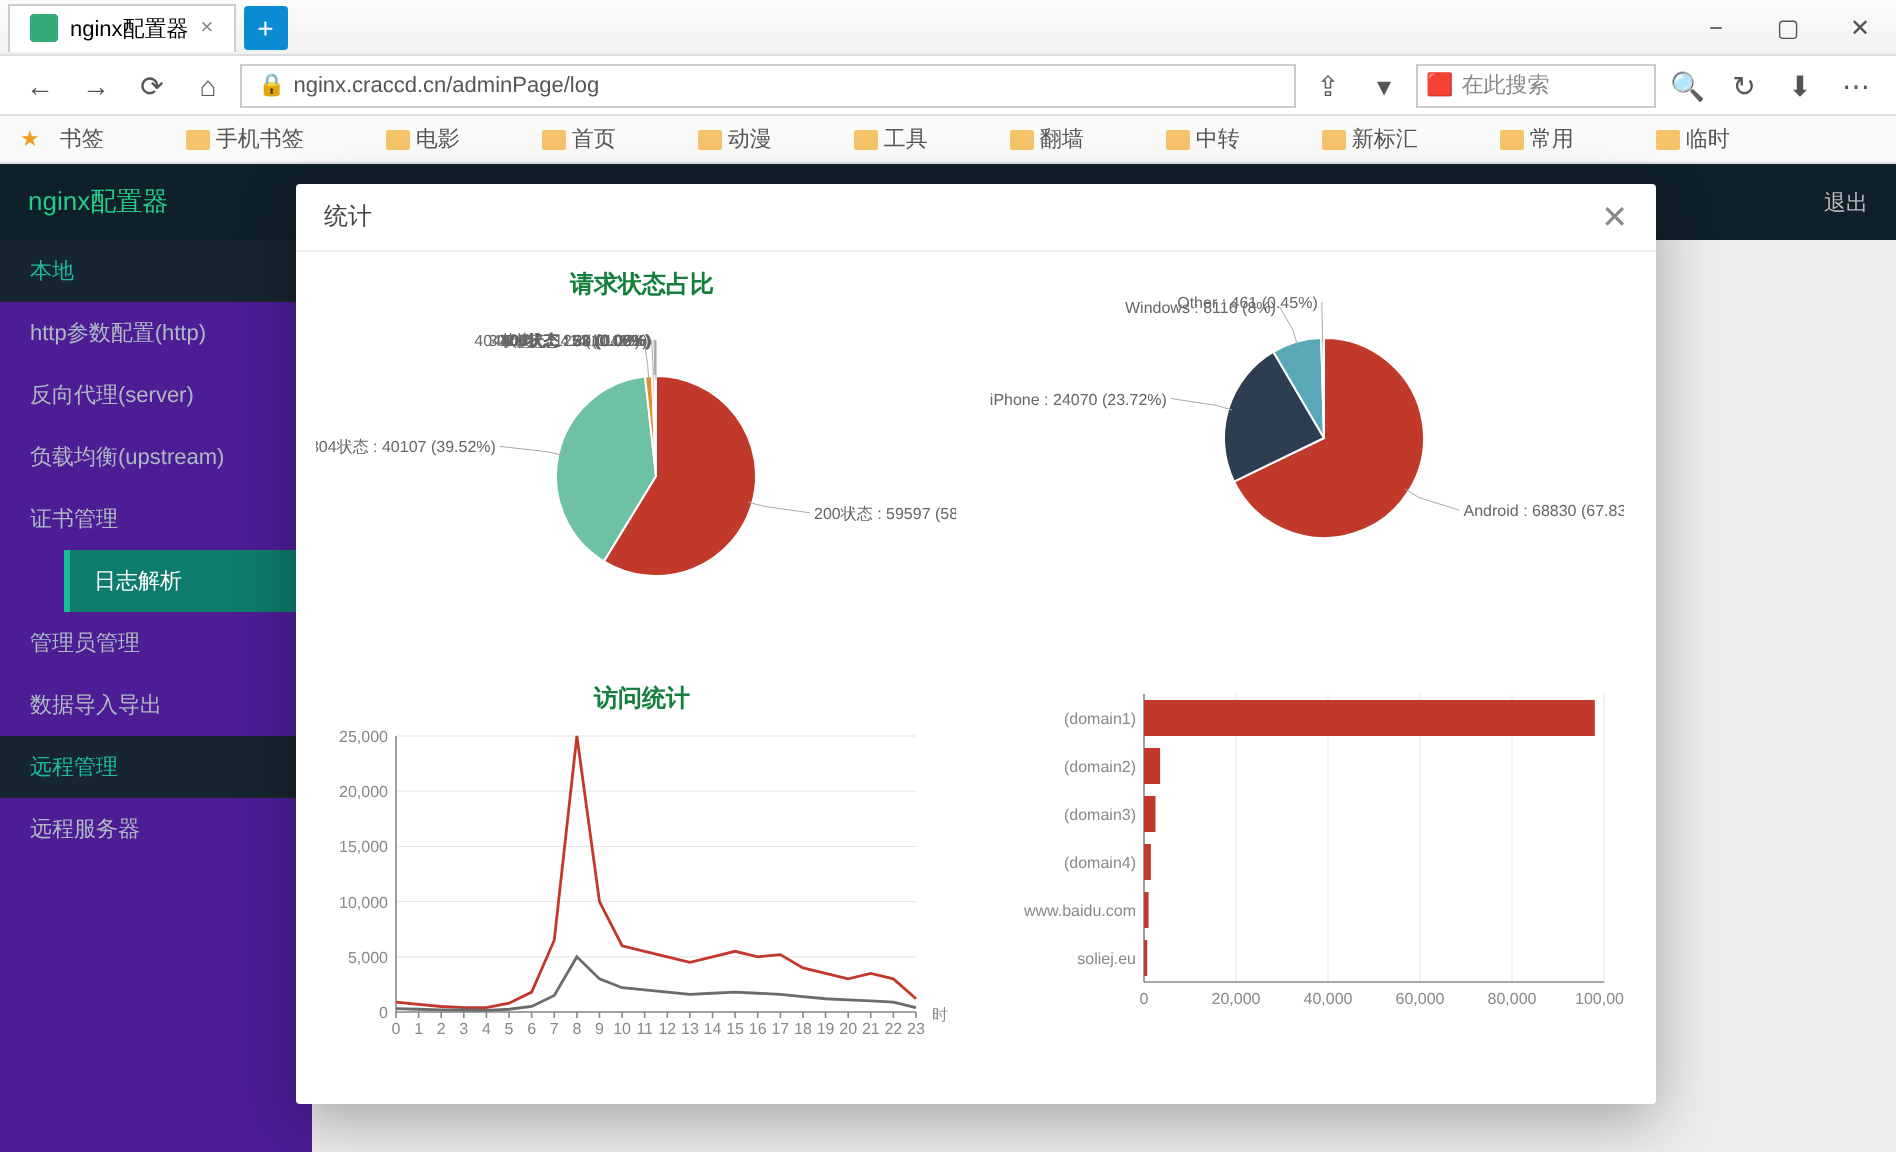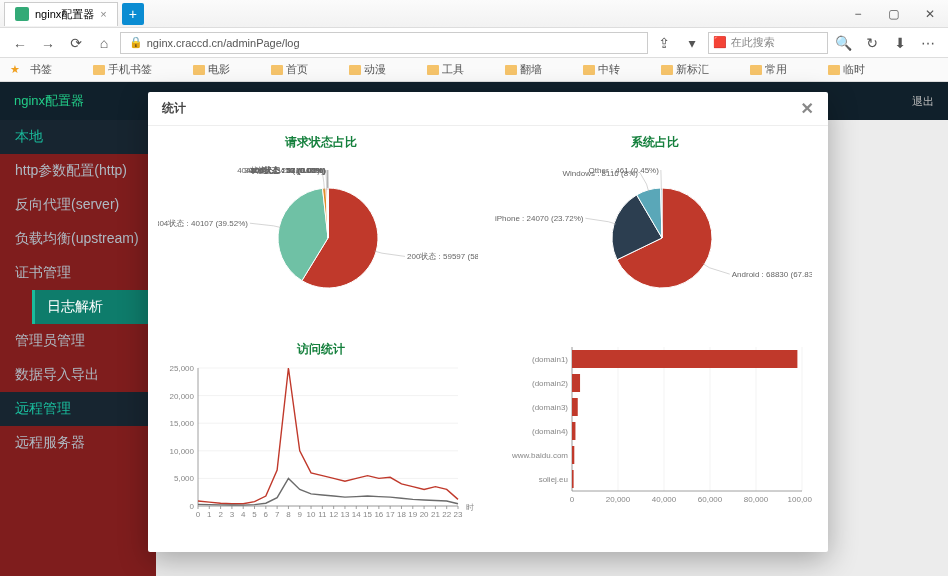"统计" .modal-head { font-weight: bold -> none }
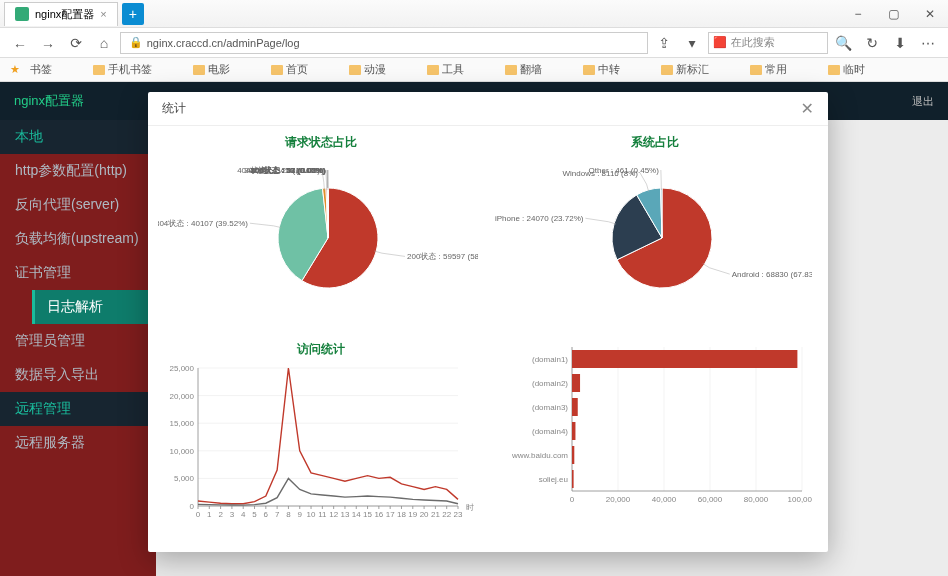"本地" .sidebar { background: #7f1d1d -> #4c1d95; font-size: 14px -> 11px }
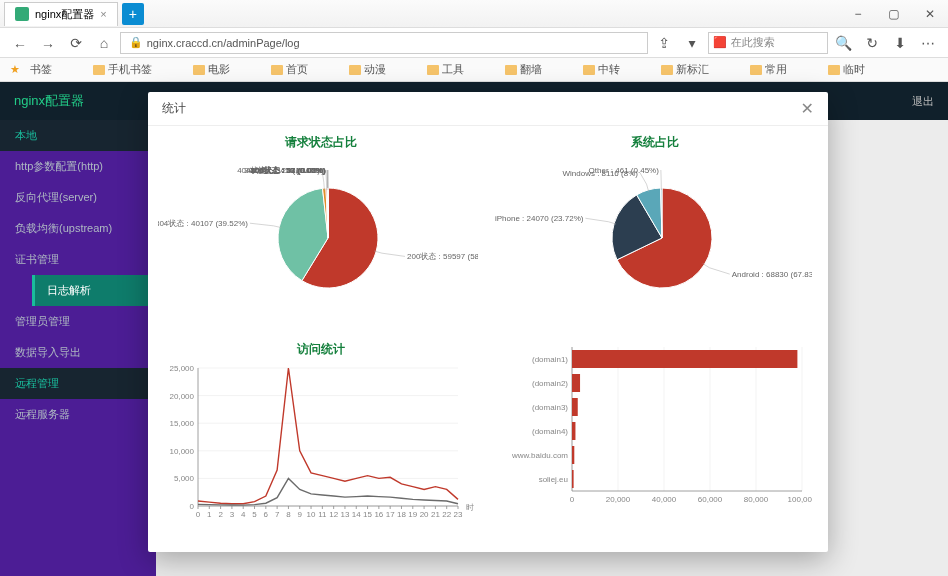"系统占比" div.chart-title { html: <div>系统占比</div> -> none }
